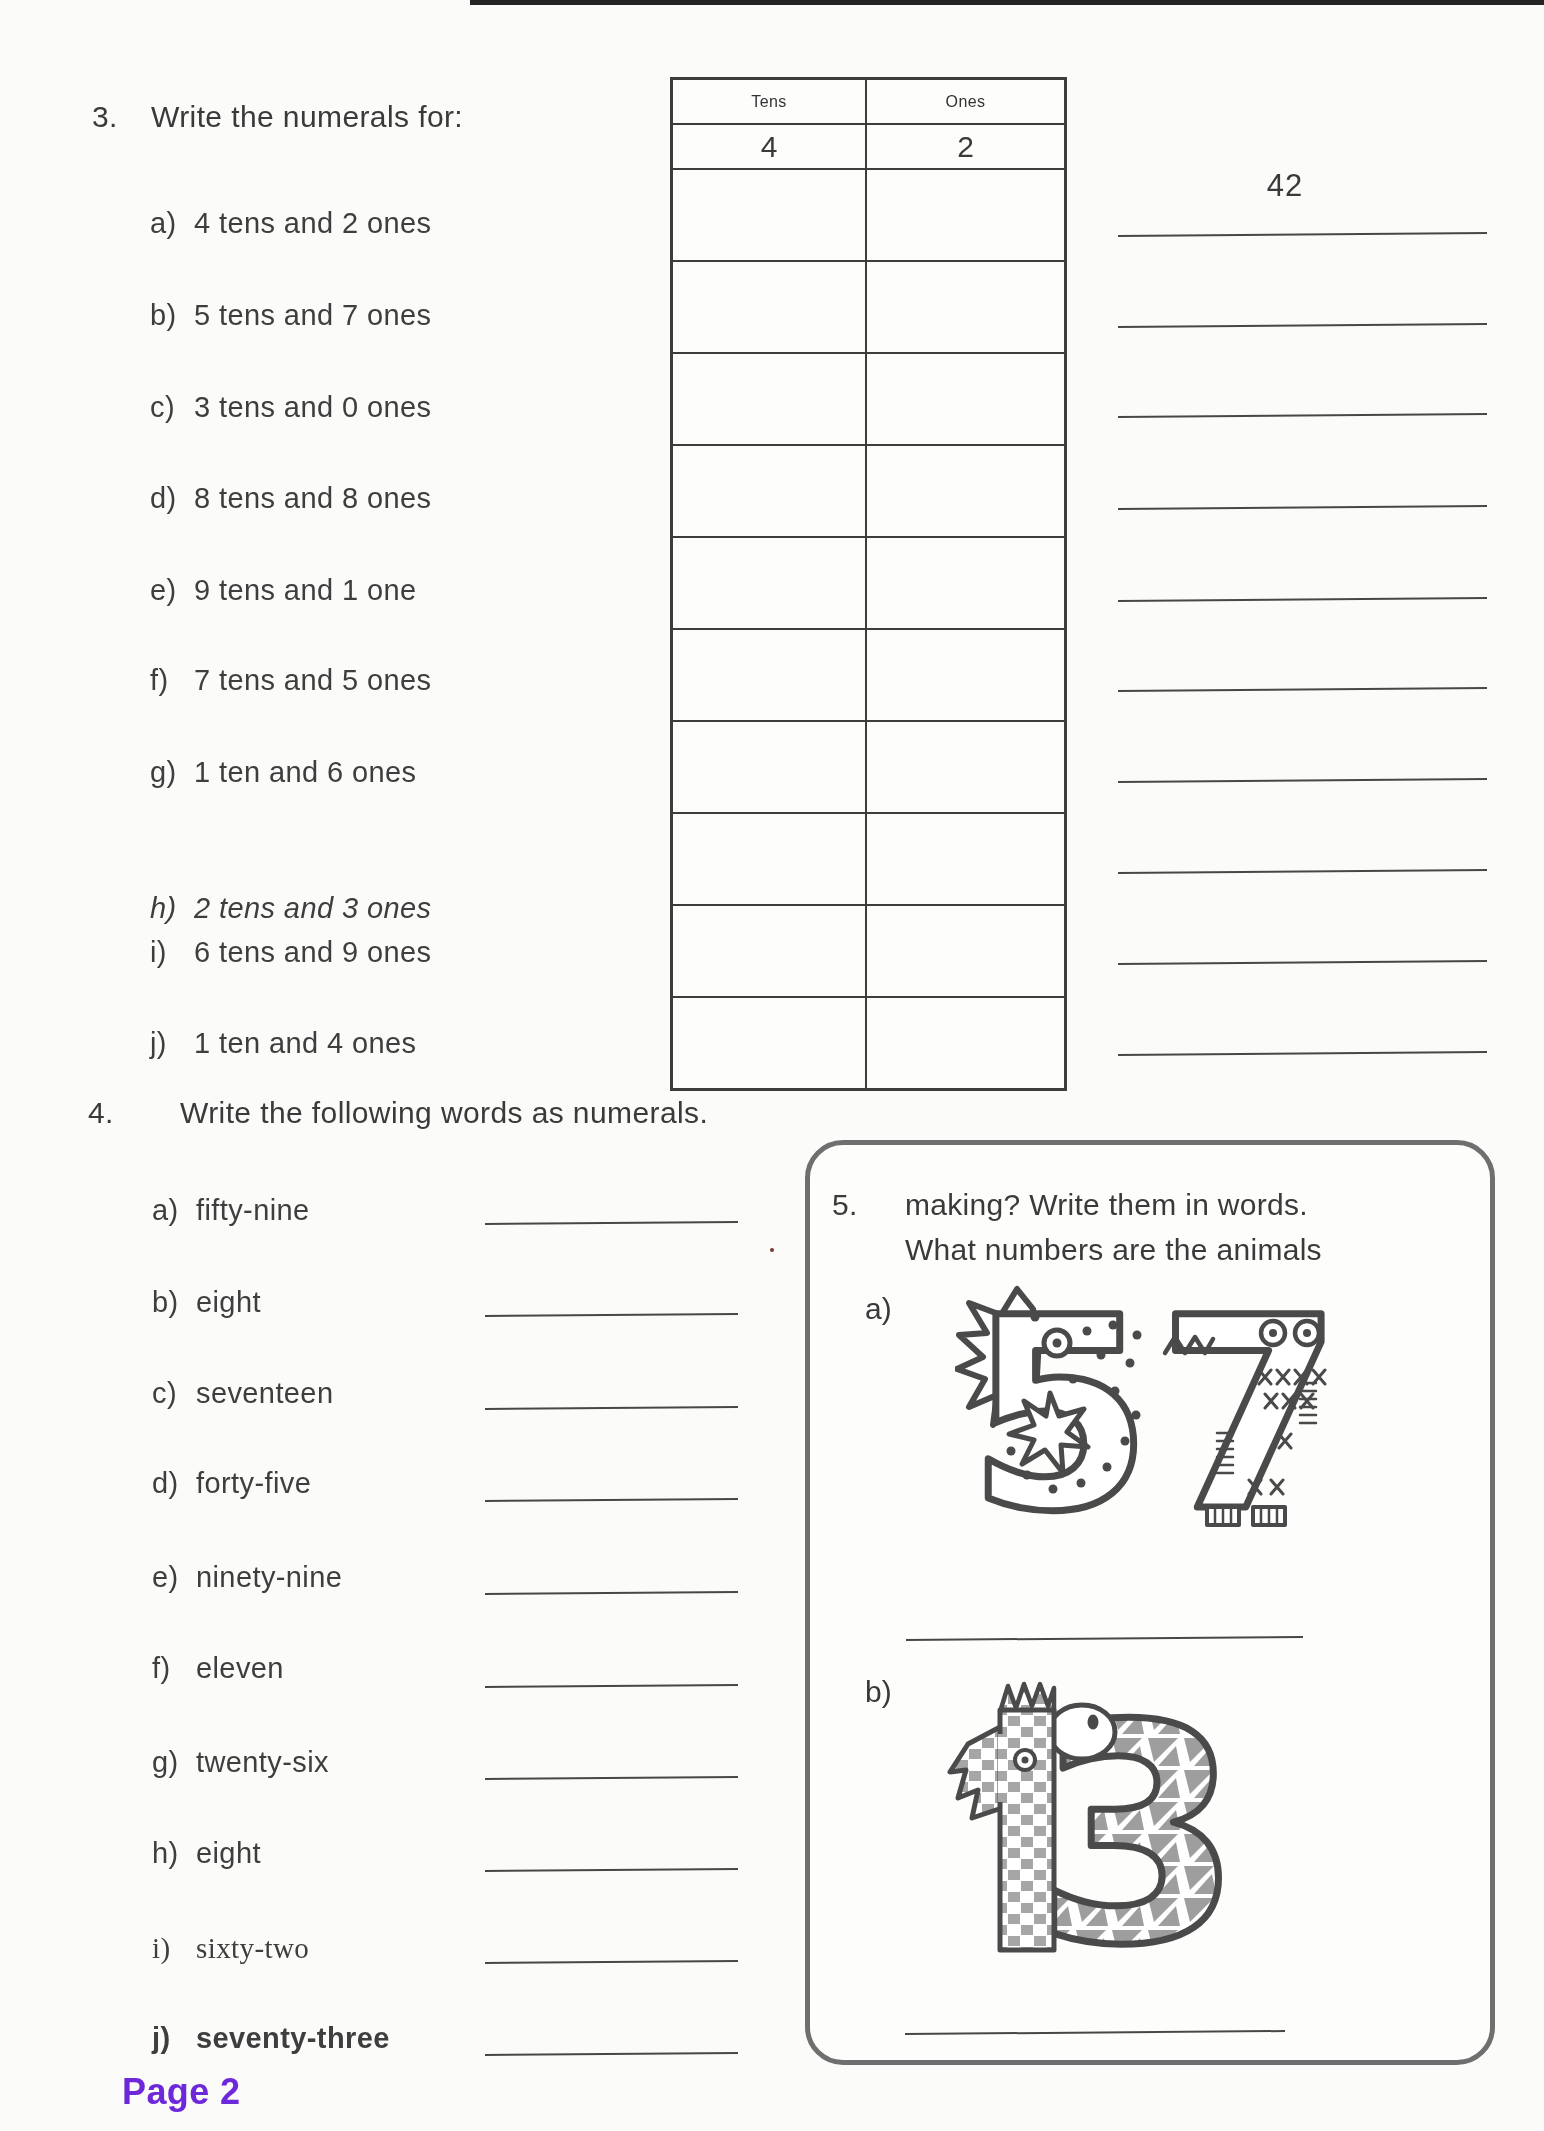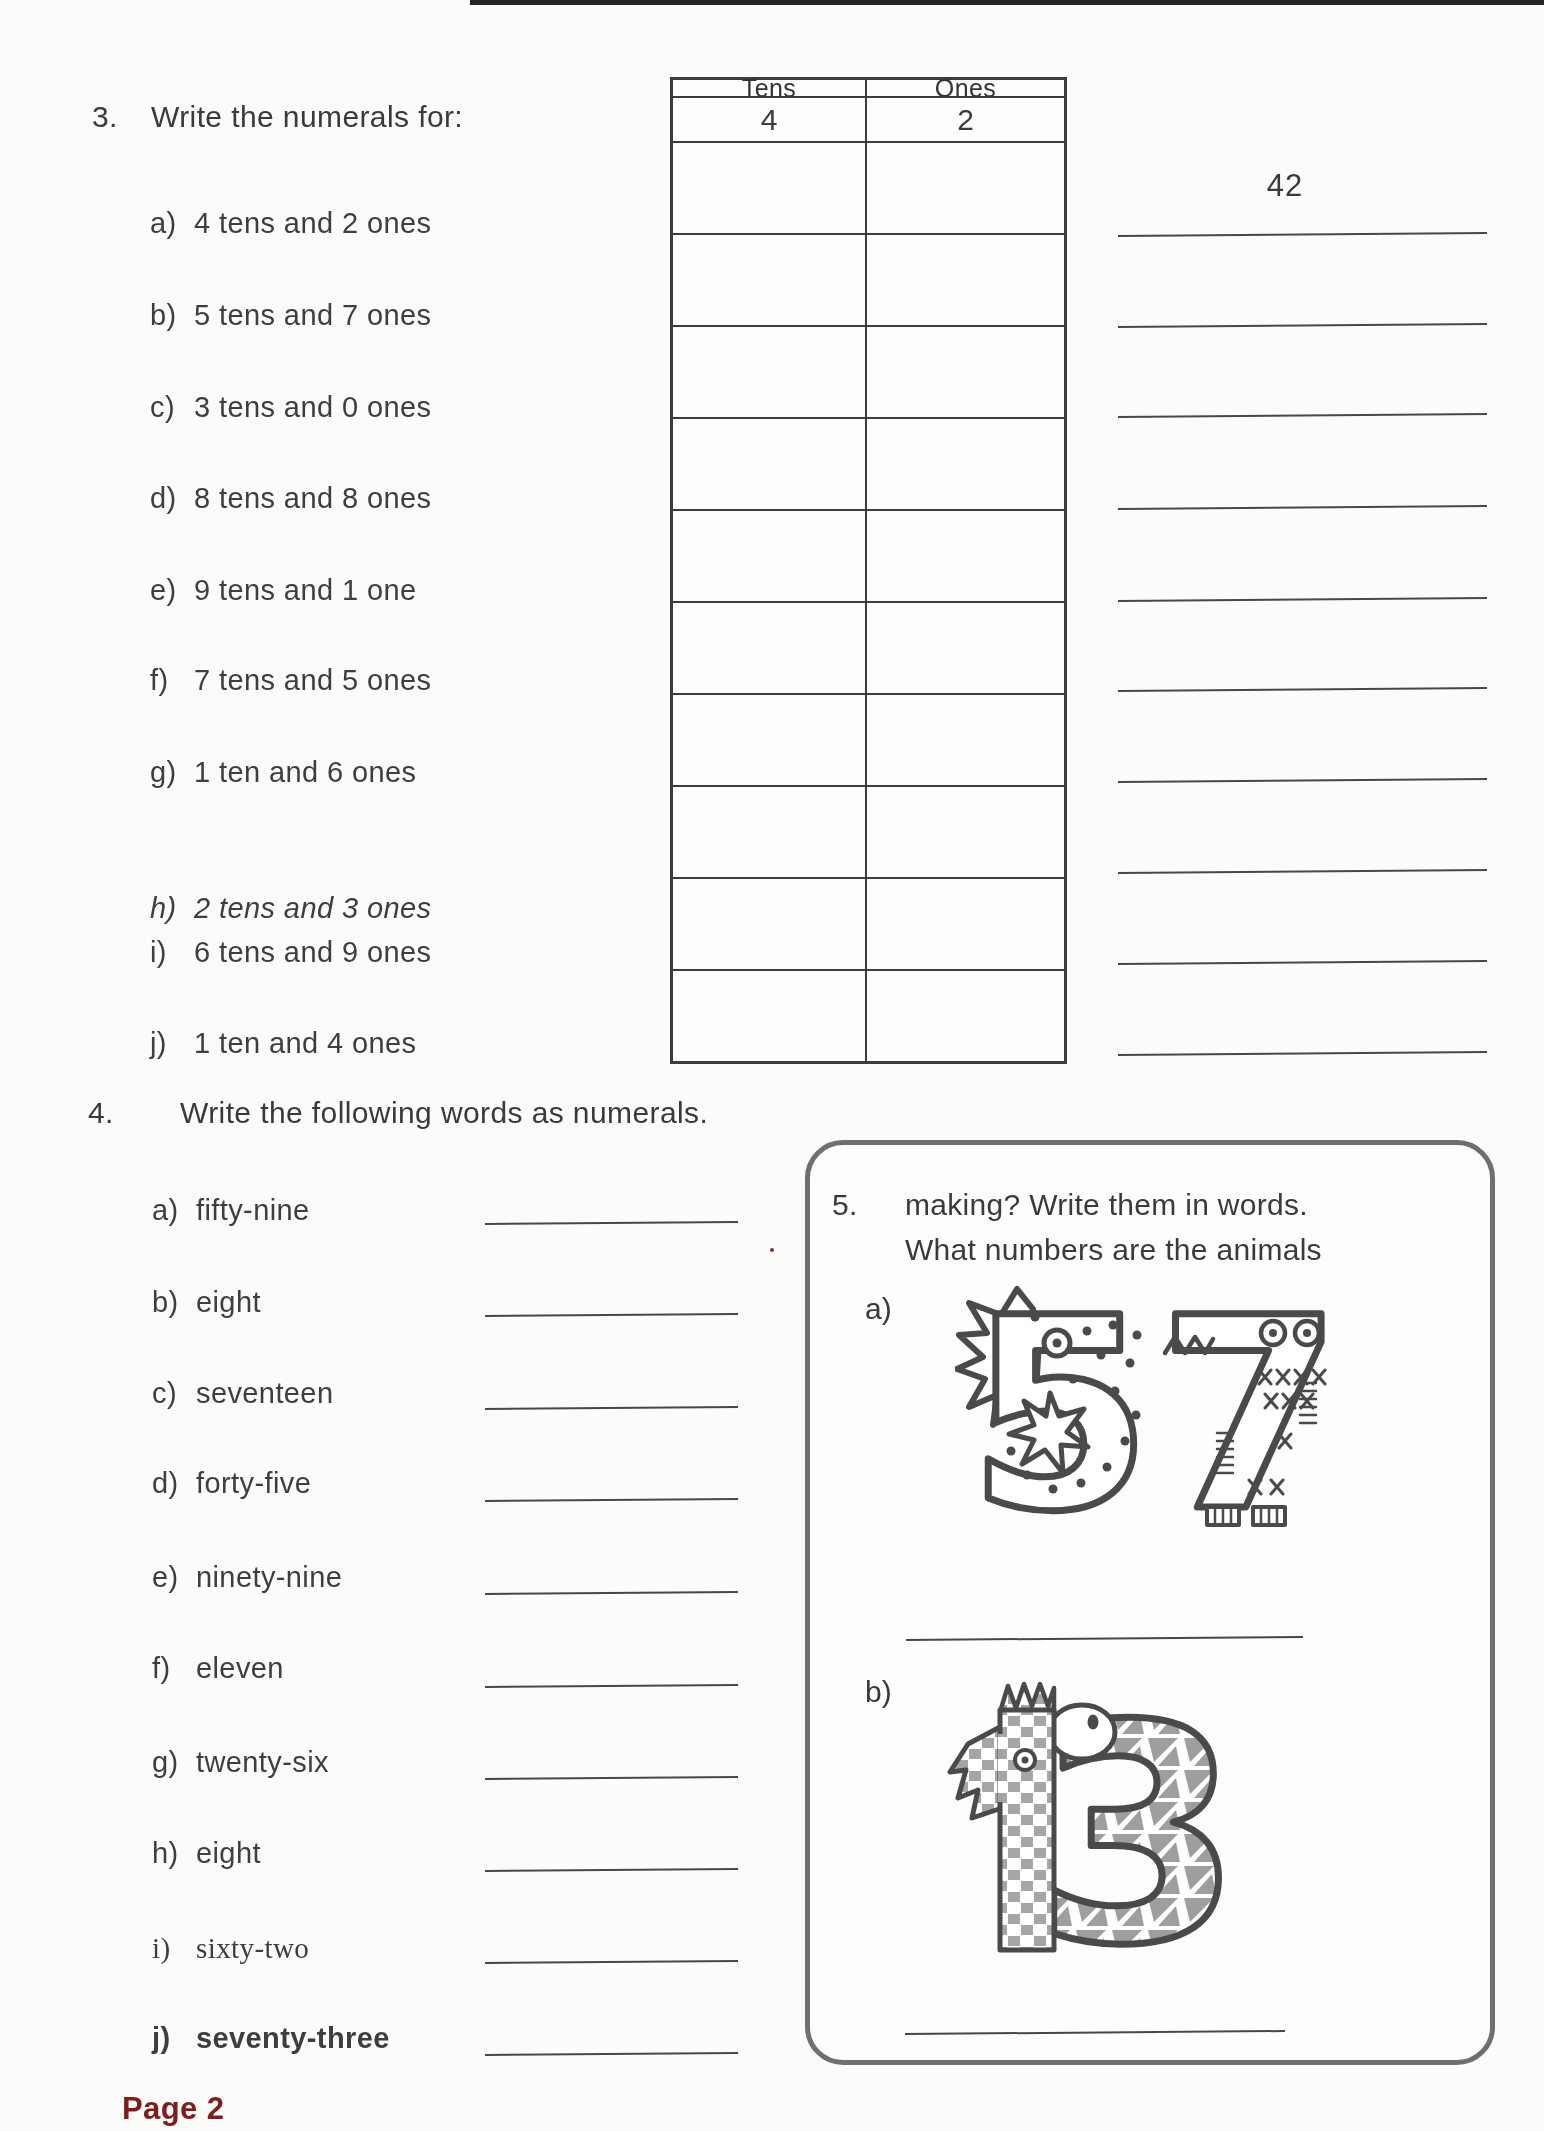"Tens" .thead { font-size: 25px -> 16px; height: 16px -> 43px }
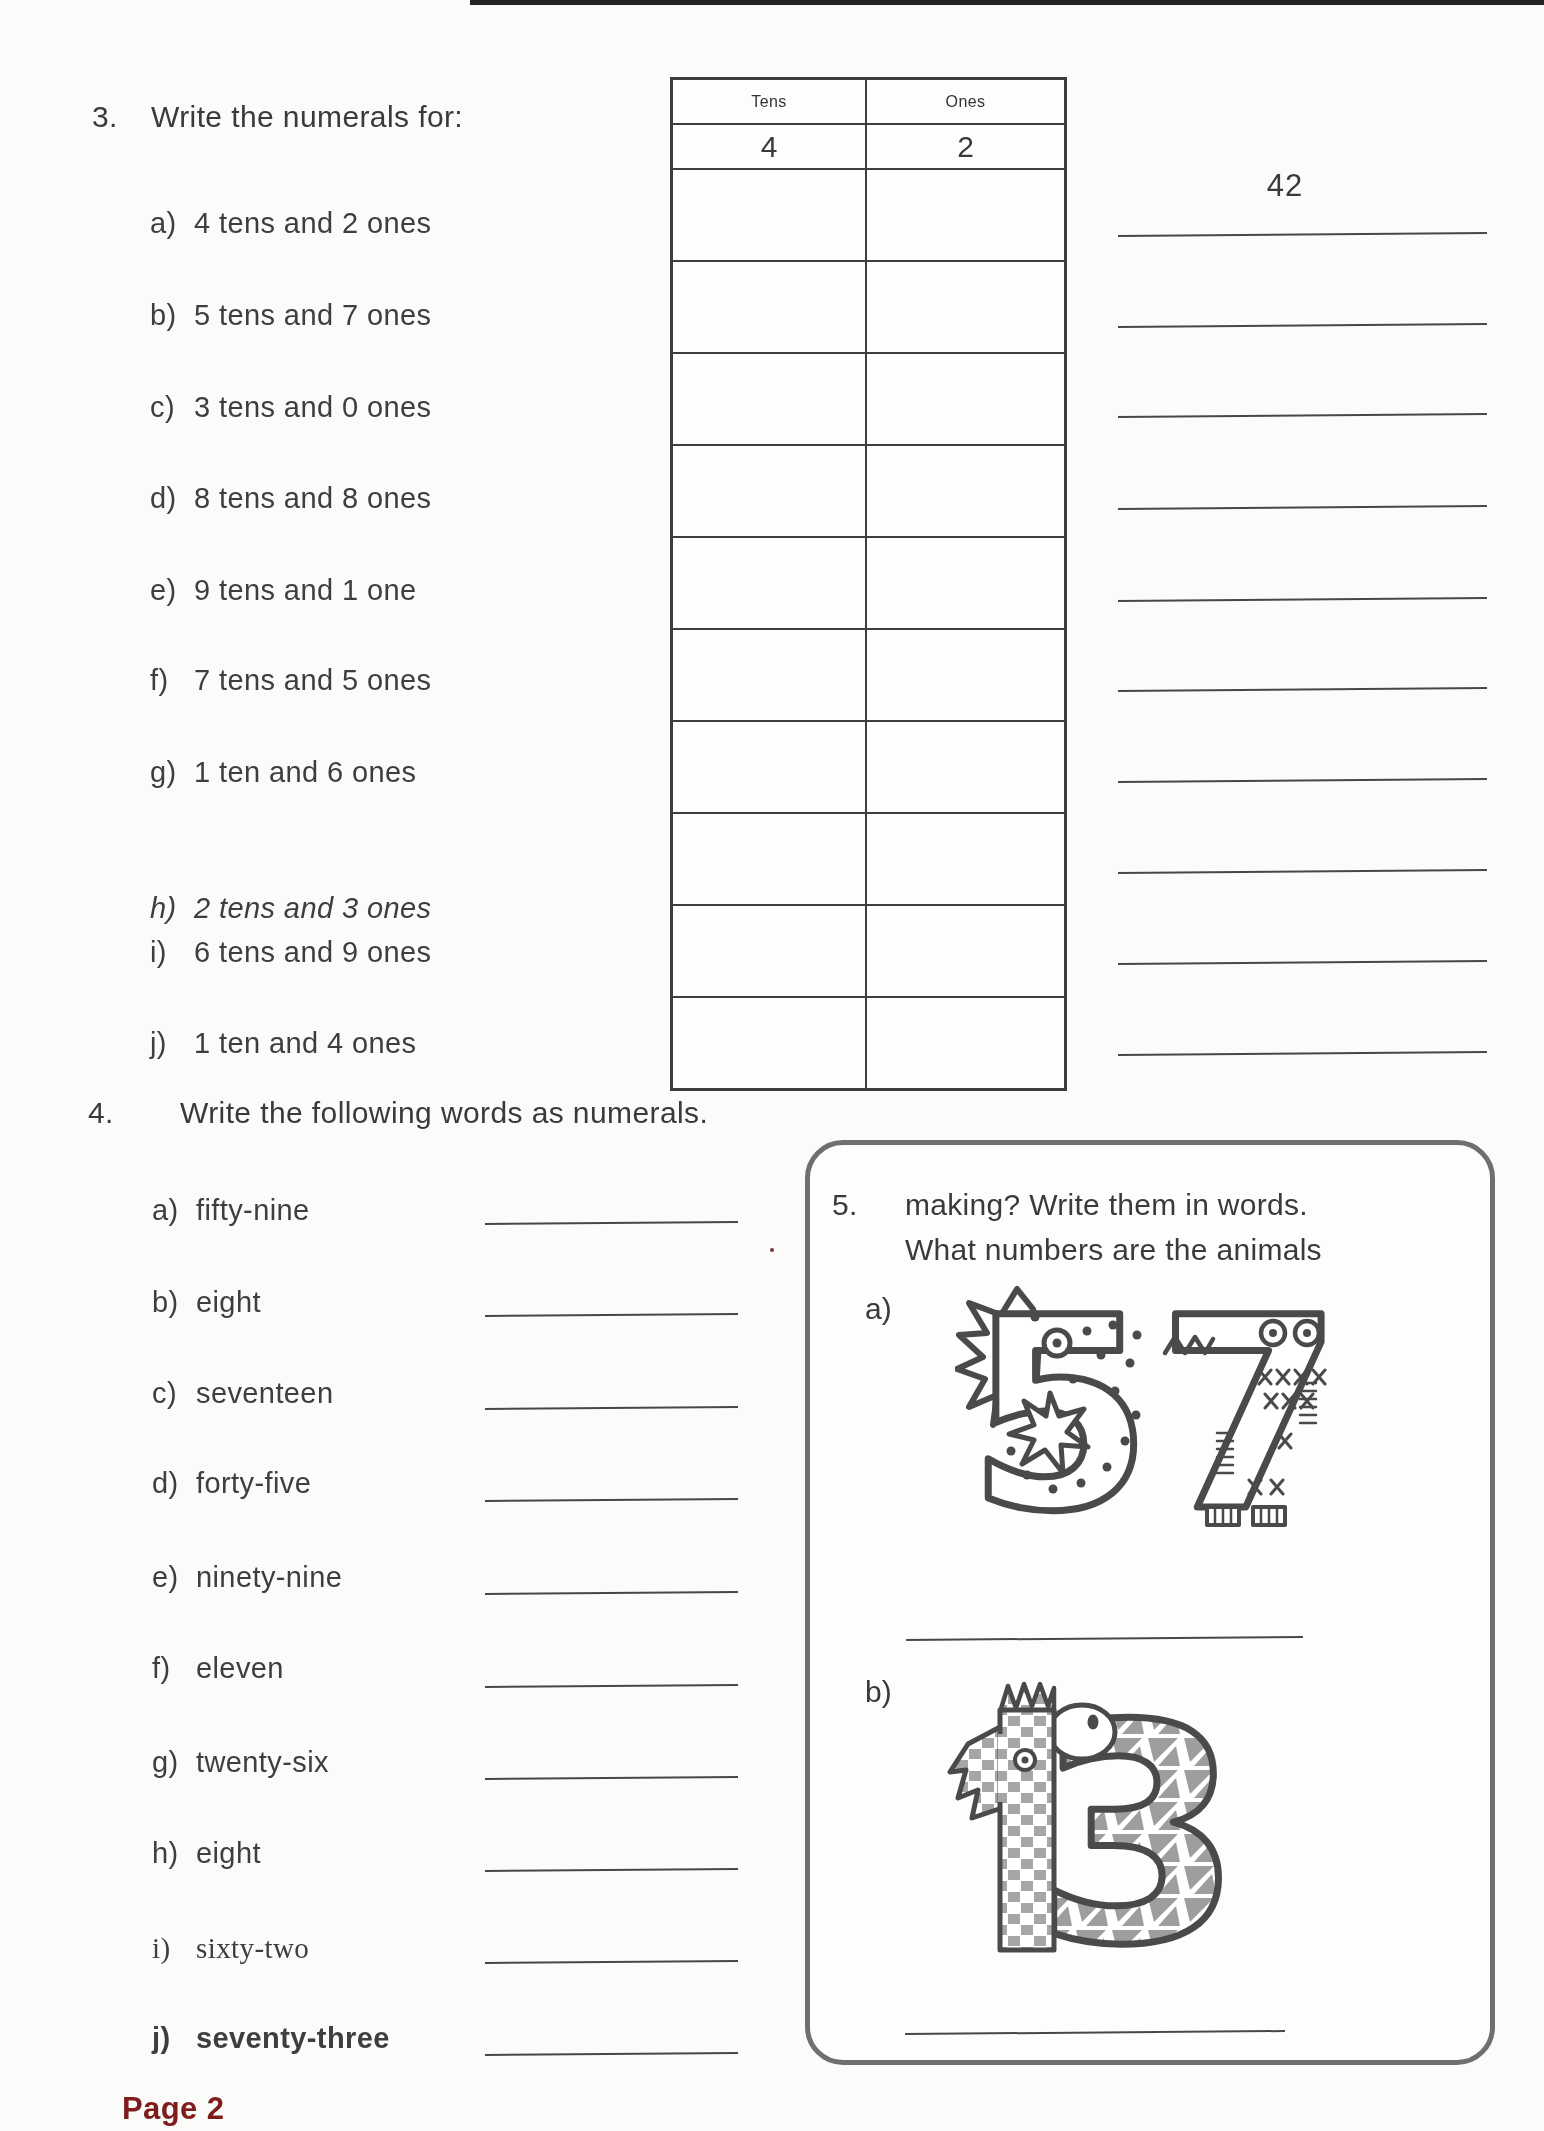"Page 2" .pagelabel { color: #7f1d1d -> #6d28d9; font-size: 31px -> 36px; margin-top: 20px -> none }
